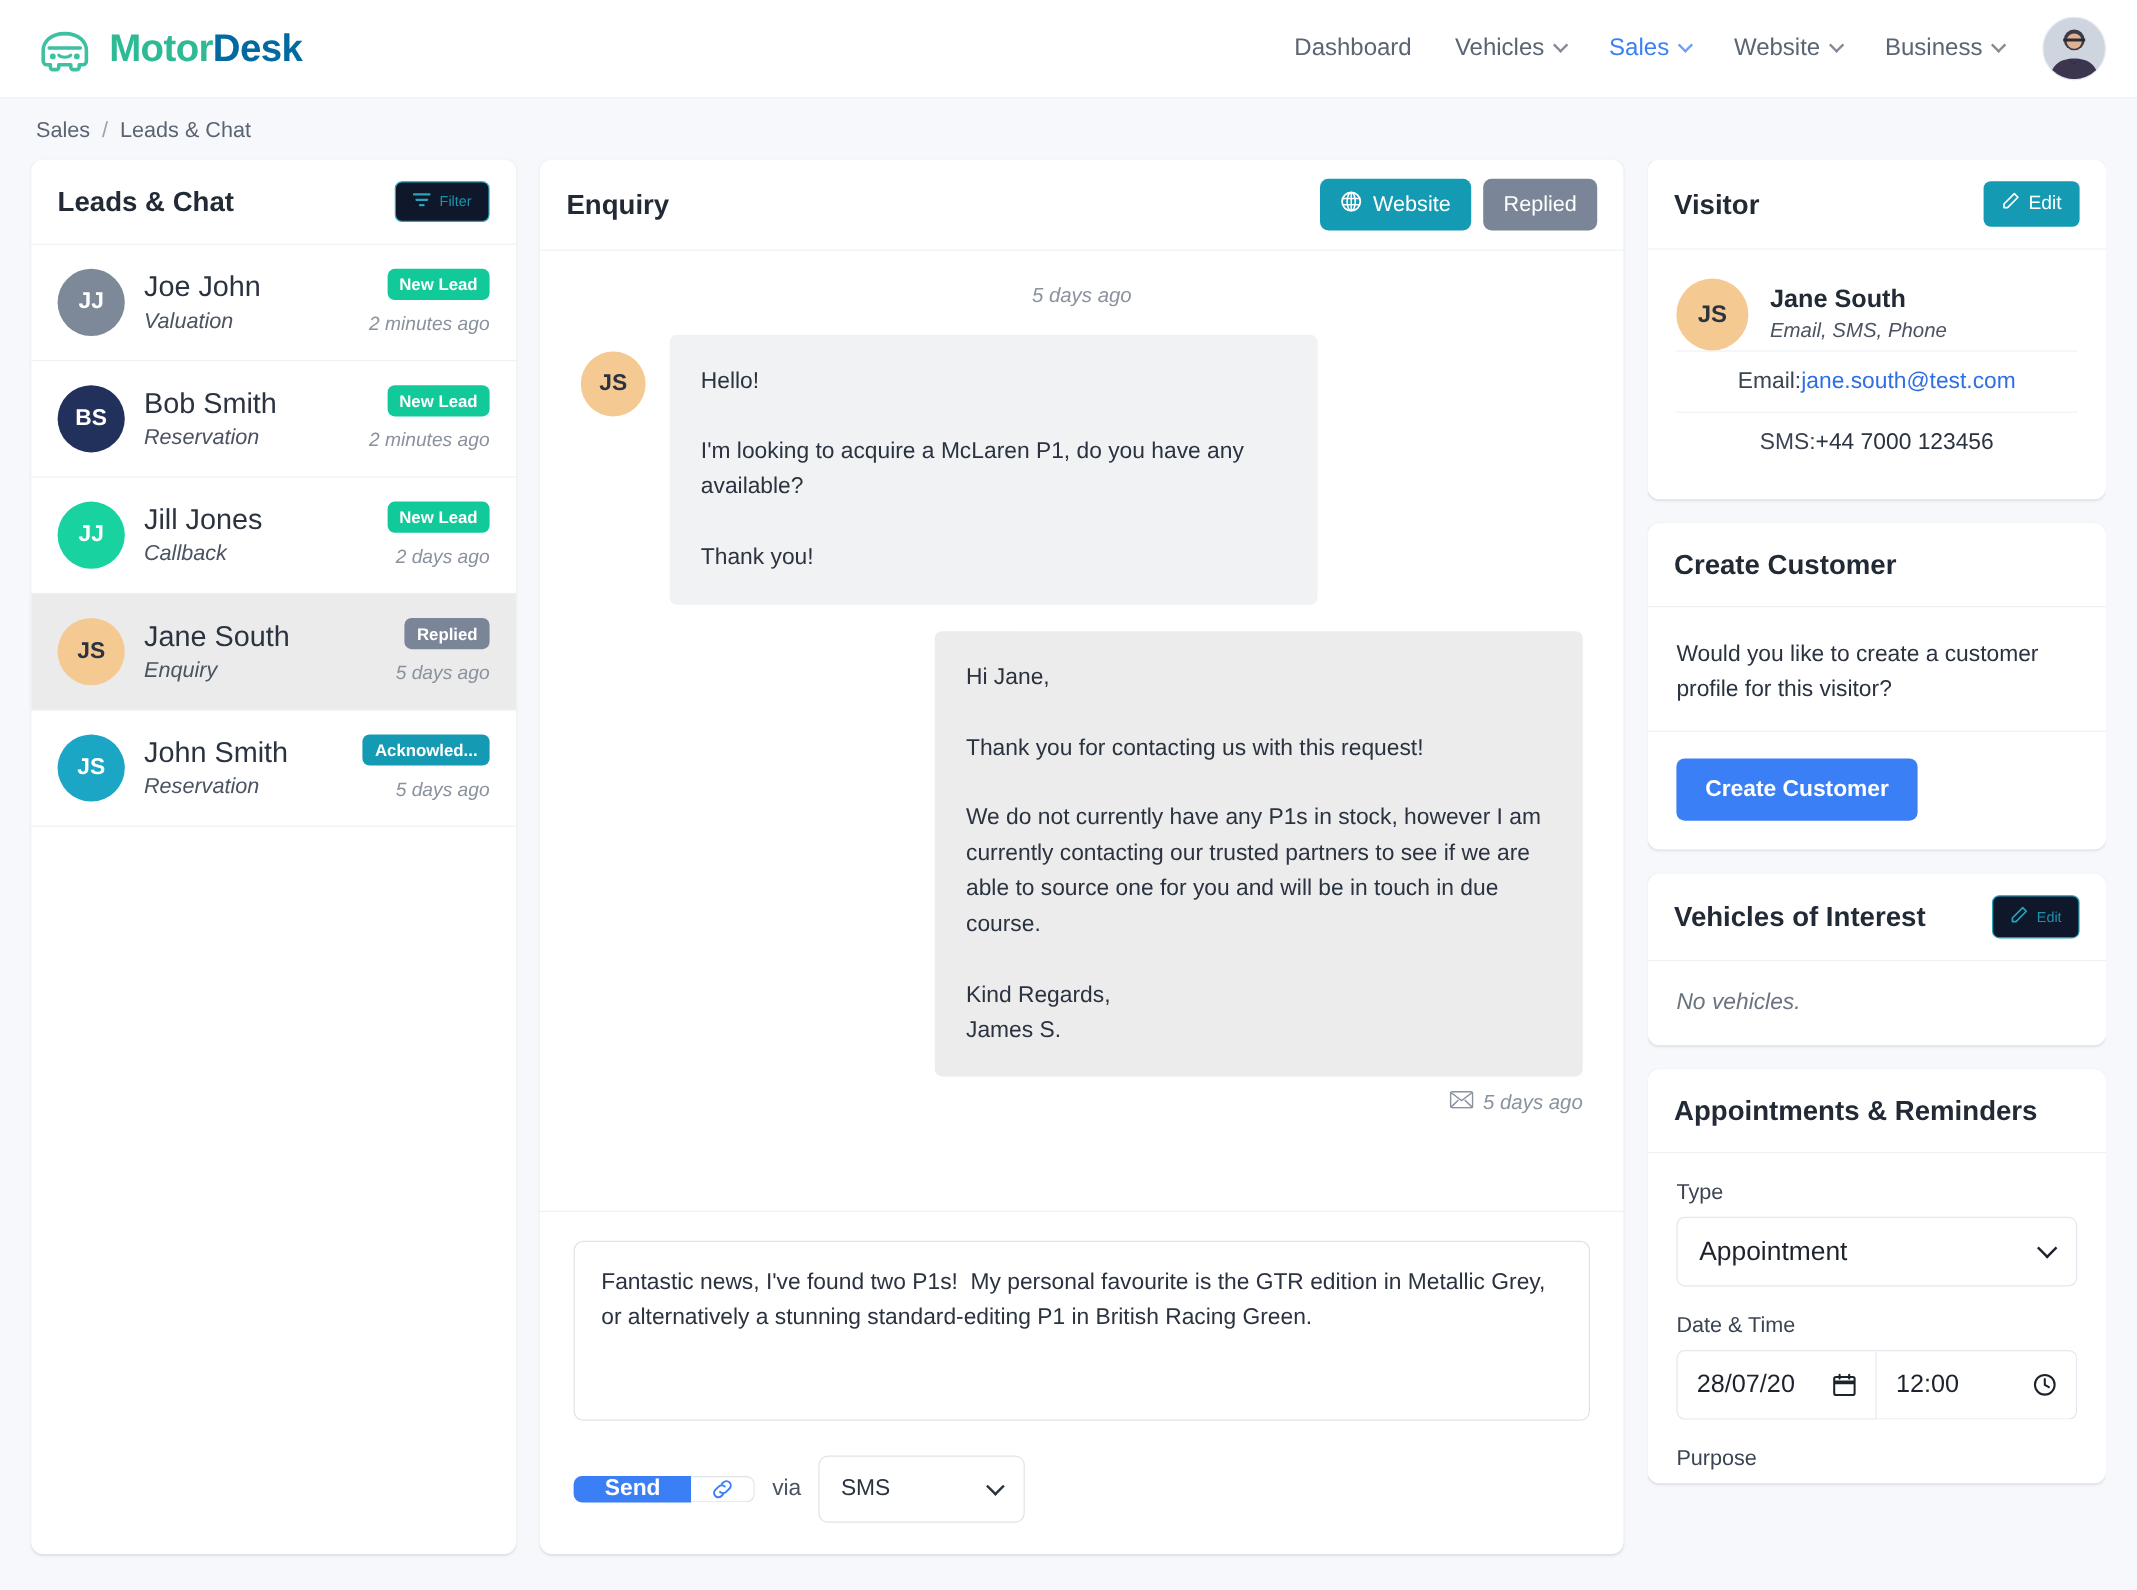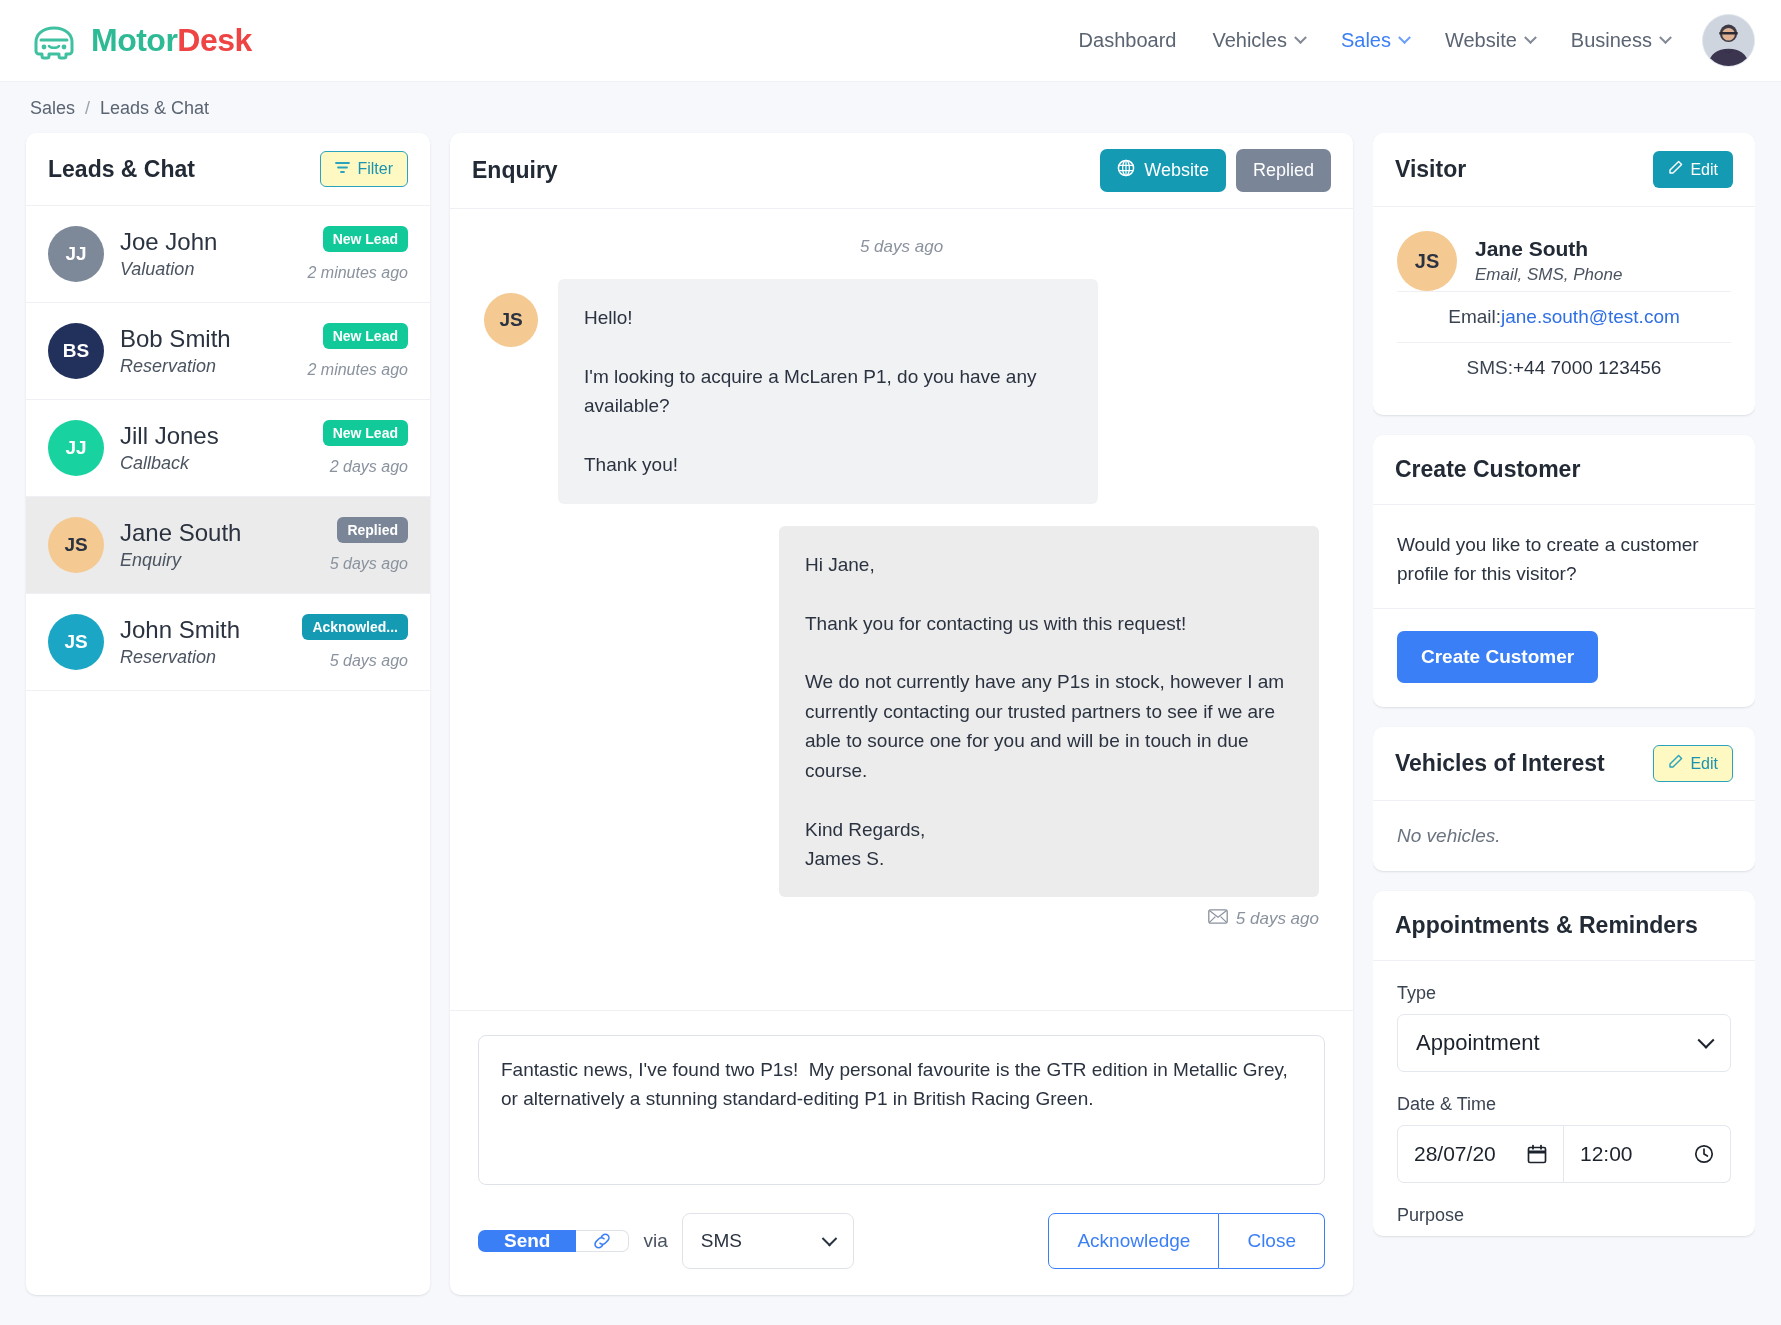"Desk" .brand-text .b2 { color: #ef4444 -> #0369a1 }
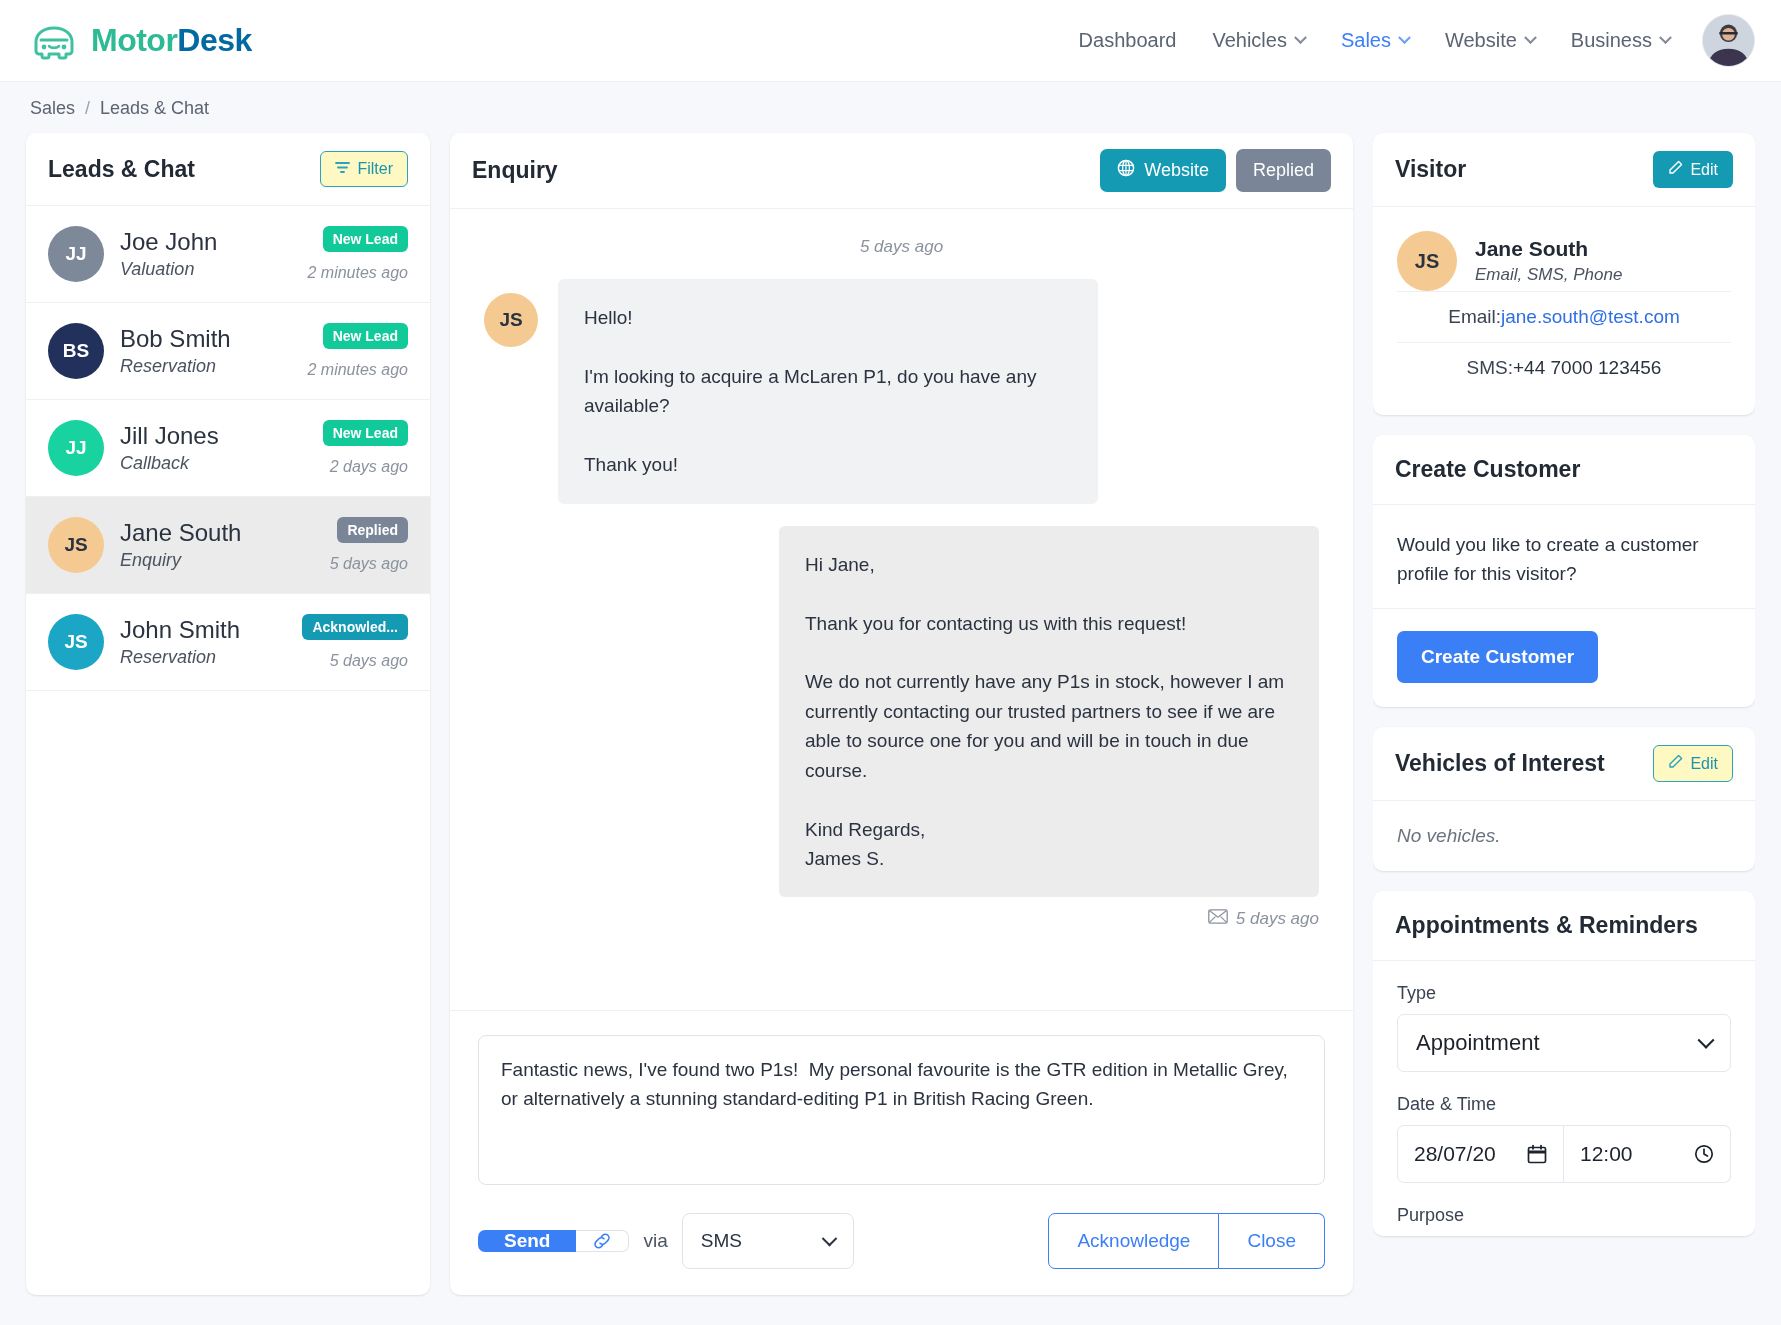"Filter" .btn-outline-teal { background: #fef9c3 -> #0f172a; font-size: 16px -> 12px }
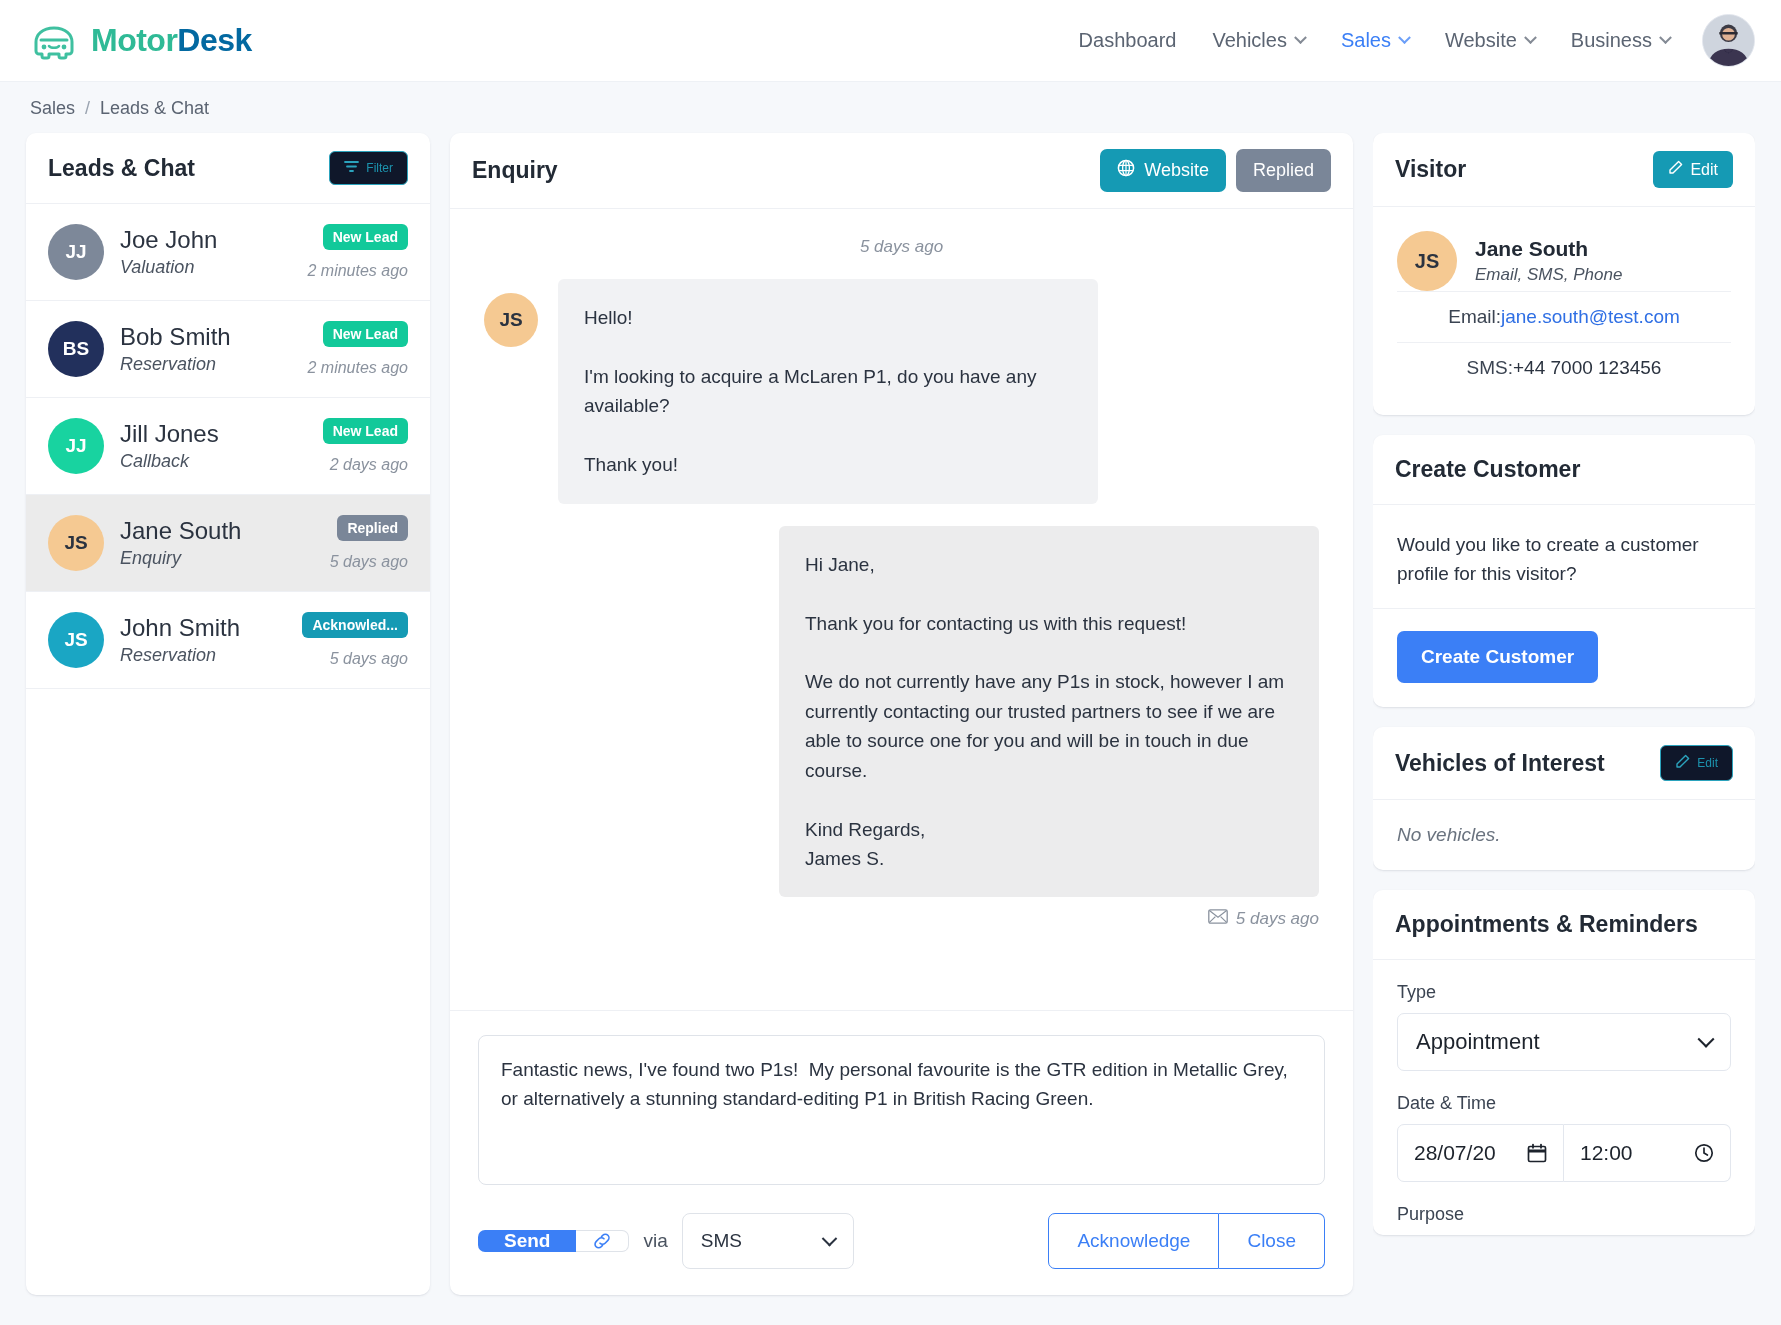"Acknowledge" div.right-actions { html: <div> <button>Acknowledge</button> <button>Close</button> </div> -> none }
